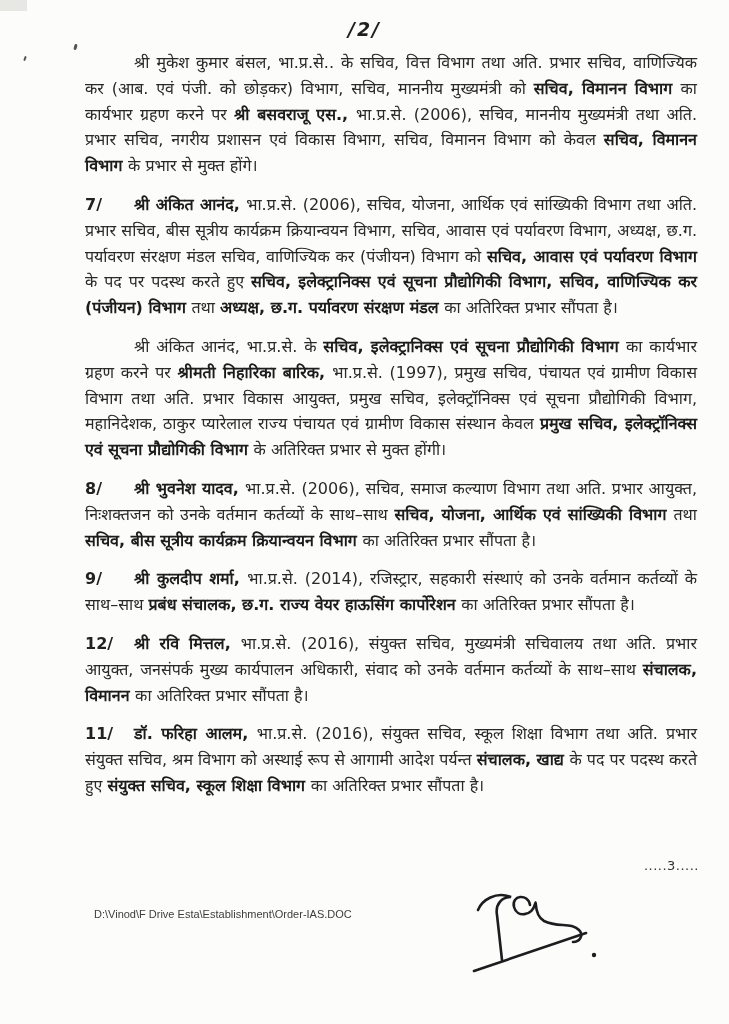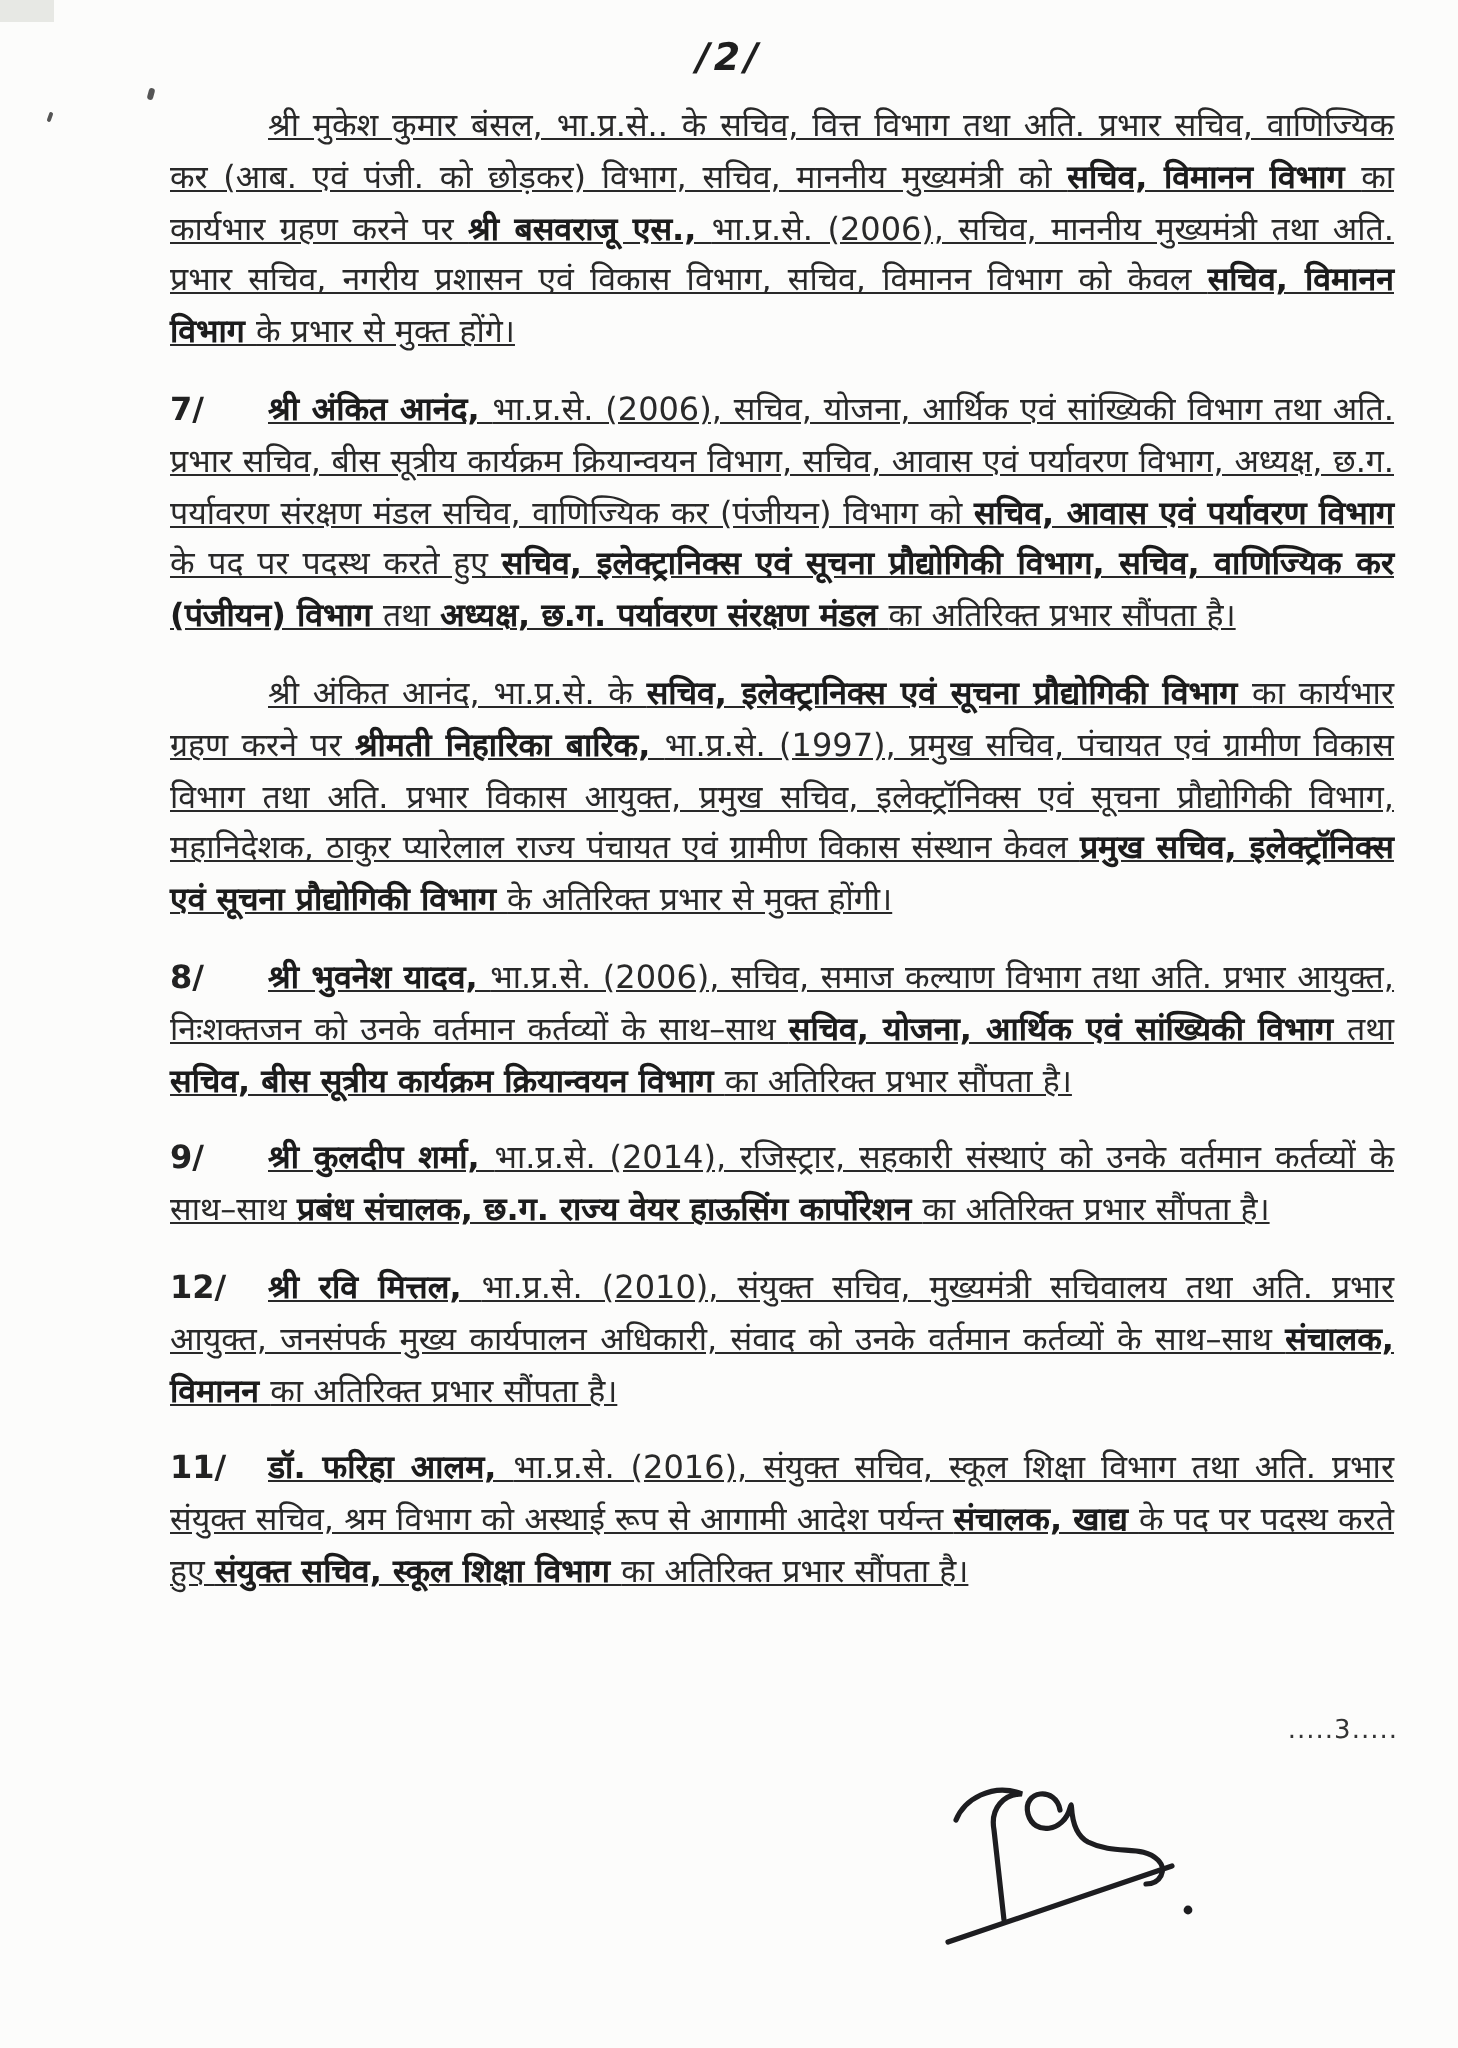"श्री मुकेश कुमार बंसल, भा.प्र.से.." .para { text-decoration: underline -> none }
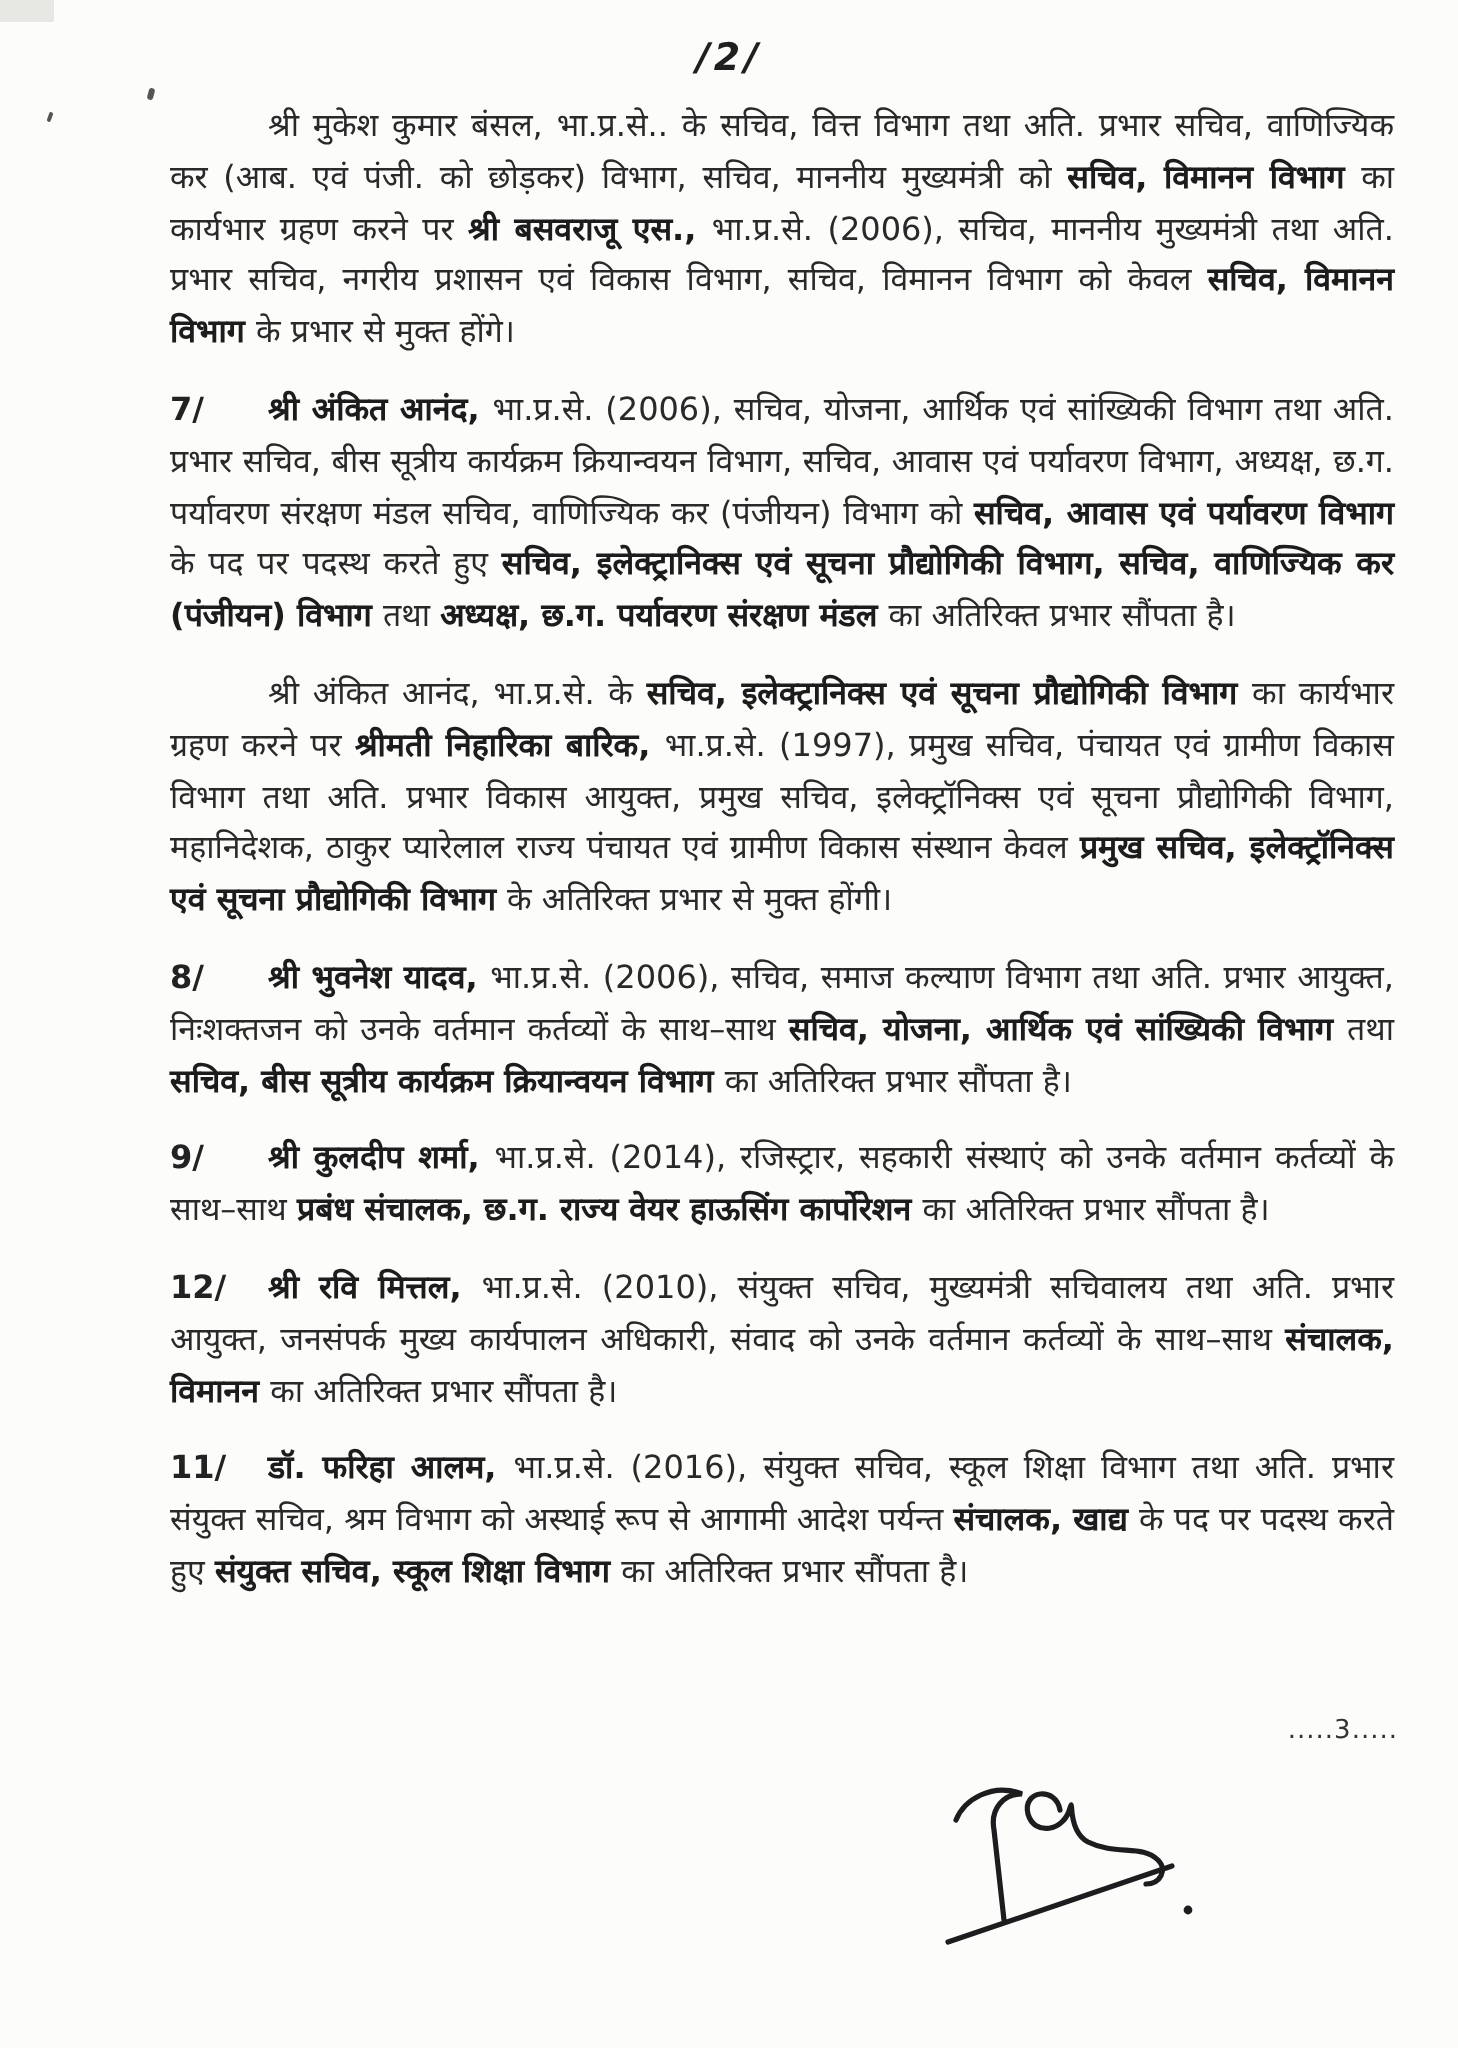"भा.प्र.से. (2010), संयुक्त सचिव," span { text: 2010 -> 2016 }
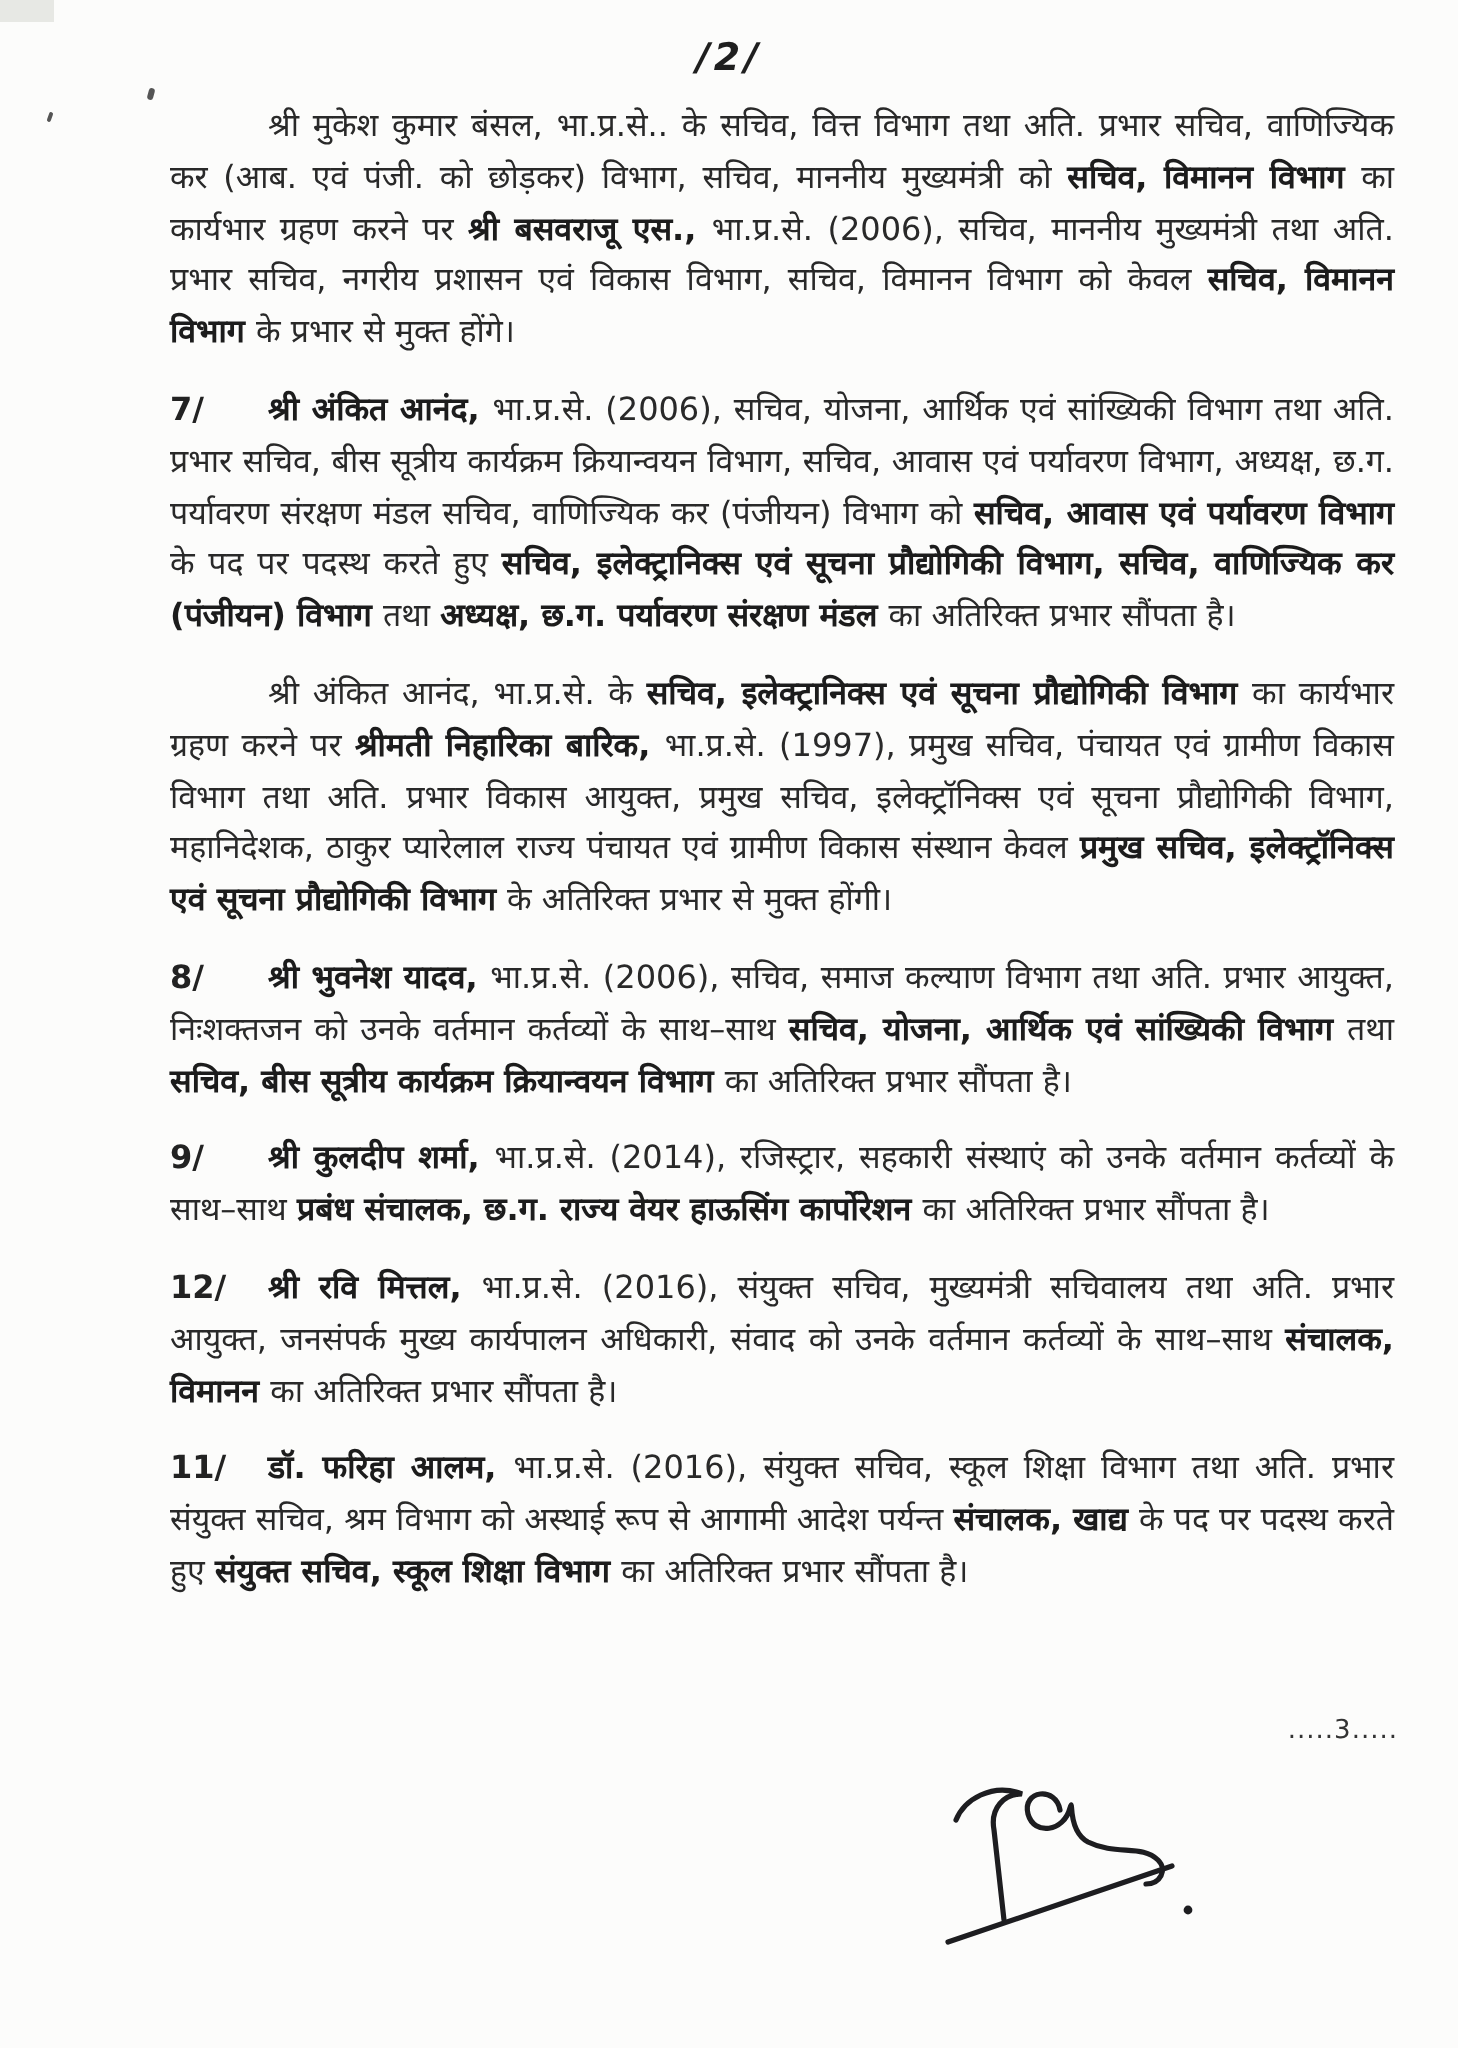"D:\Vinod\F Drive" div.footer-path { html: none -> <div>D:\Vinod\F Drive Esta\Establishment\Order-IAS.DOC</div> }
